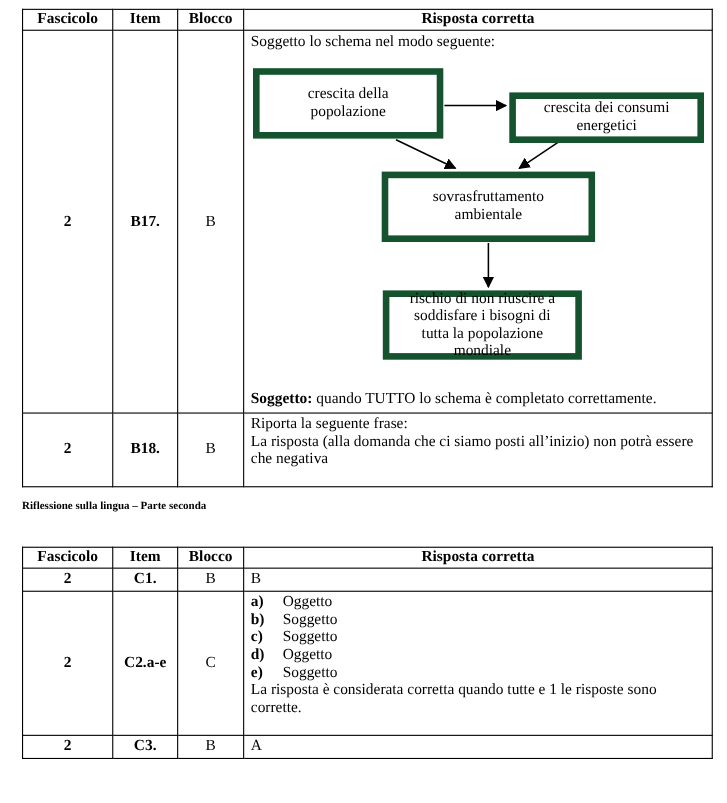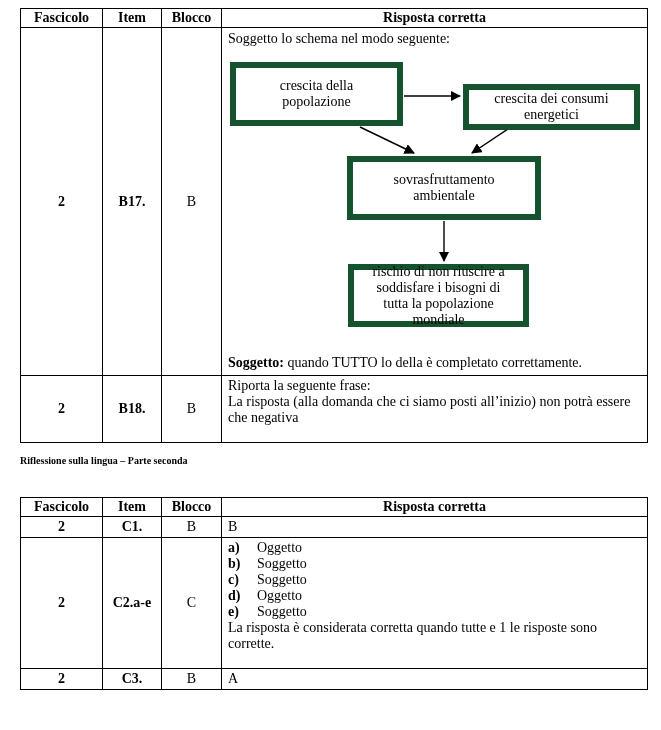"quando TUTTO lo della è" span { text: della -> schema }
